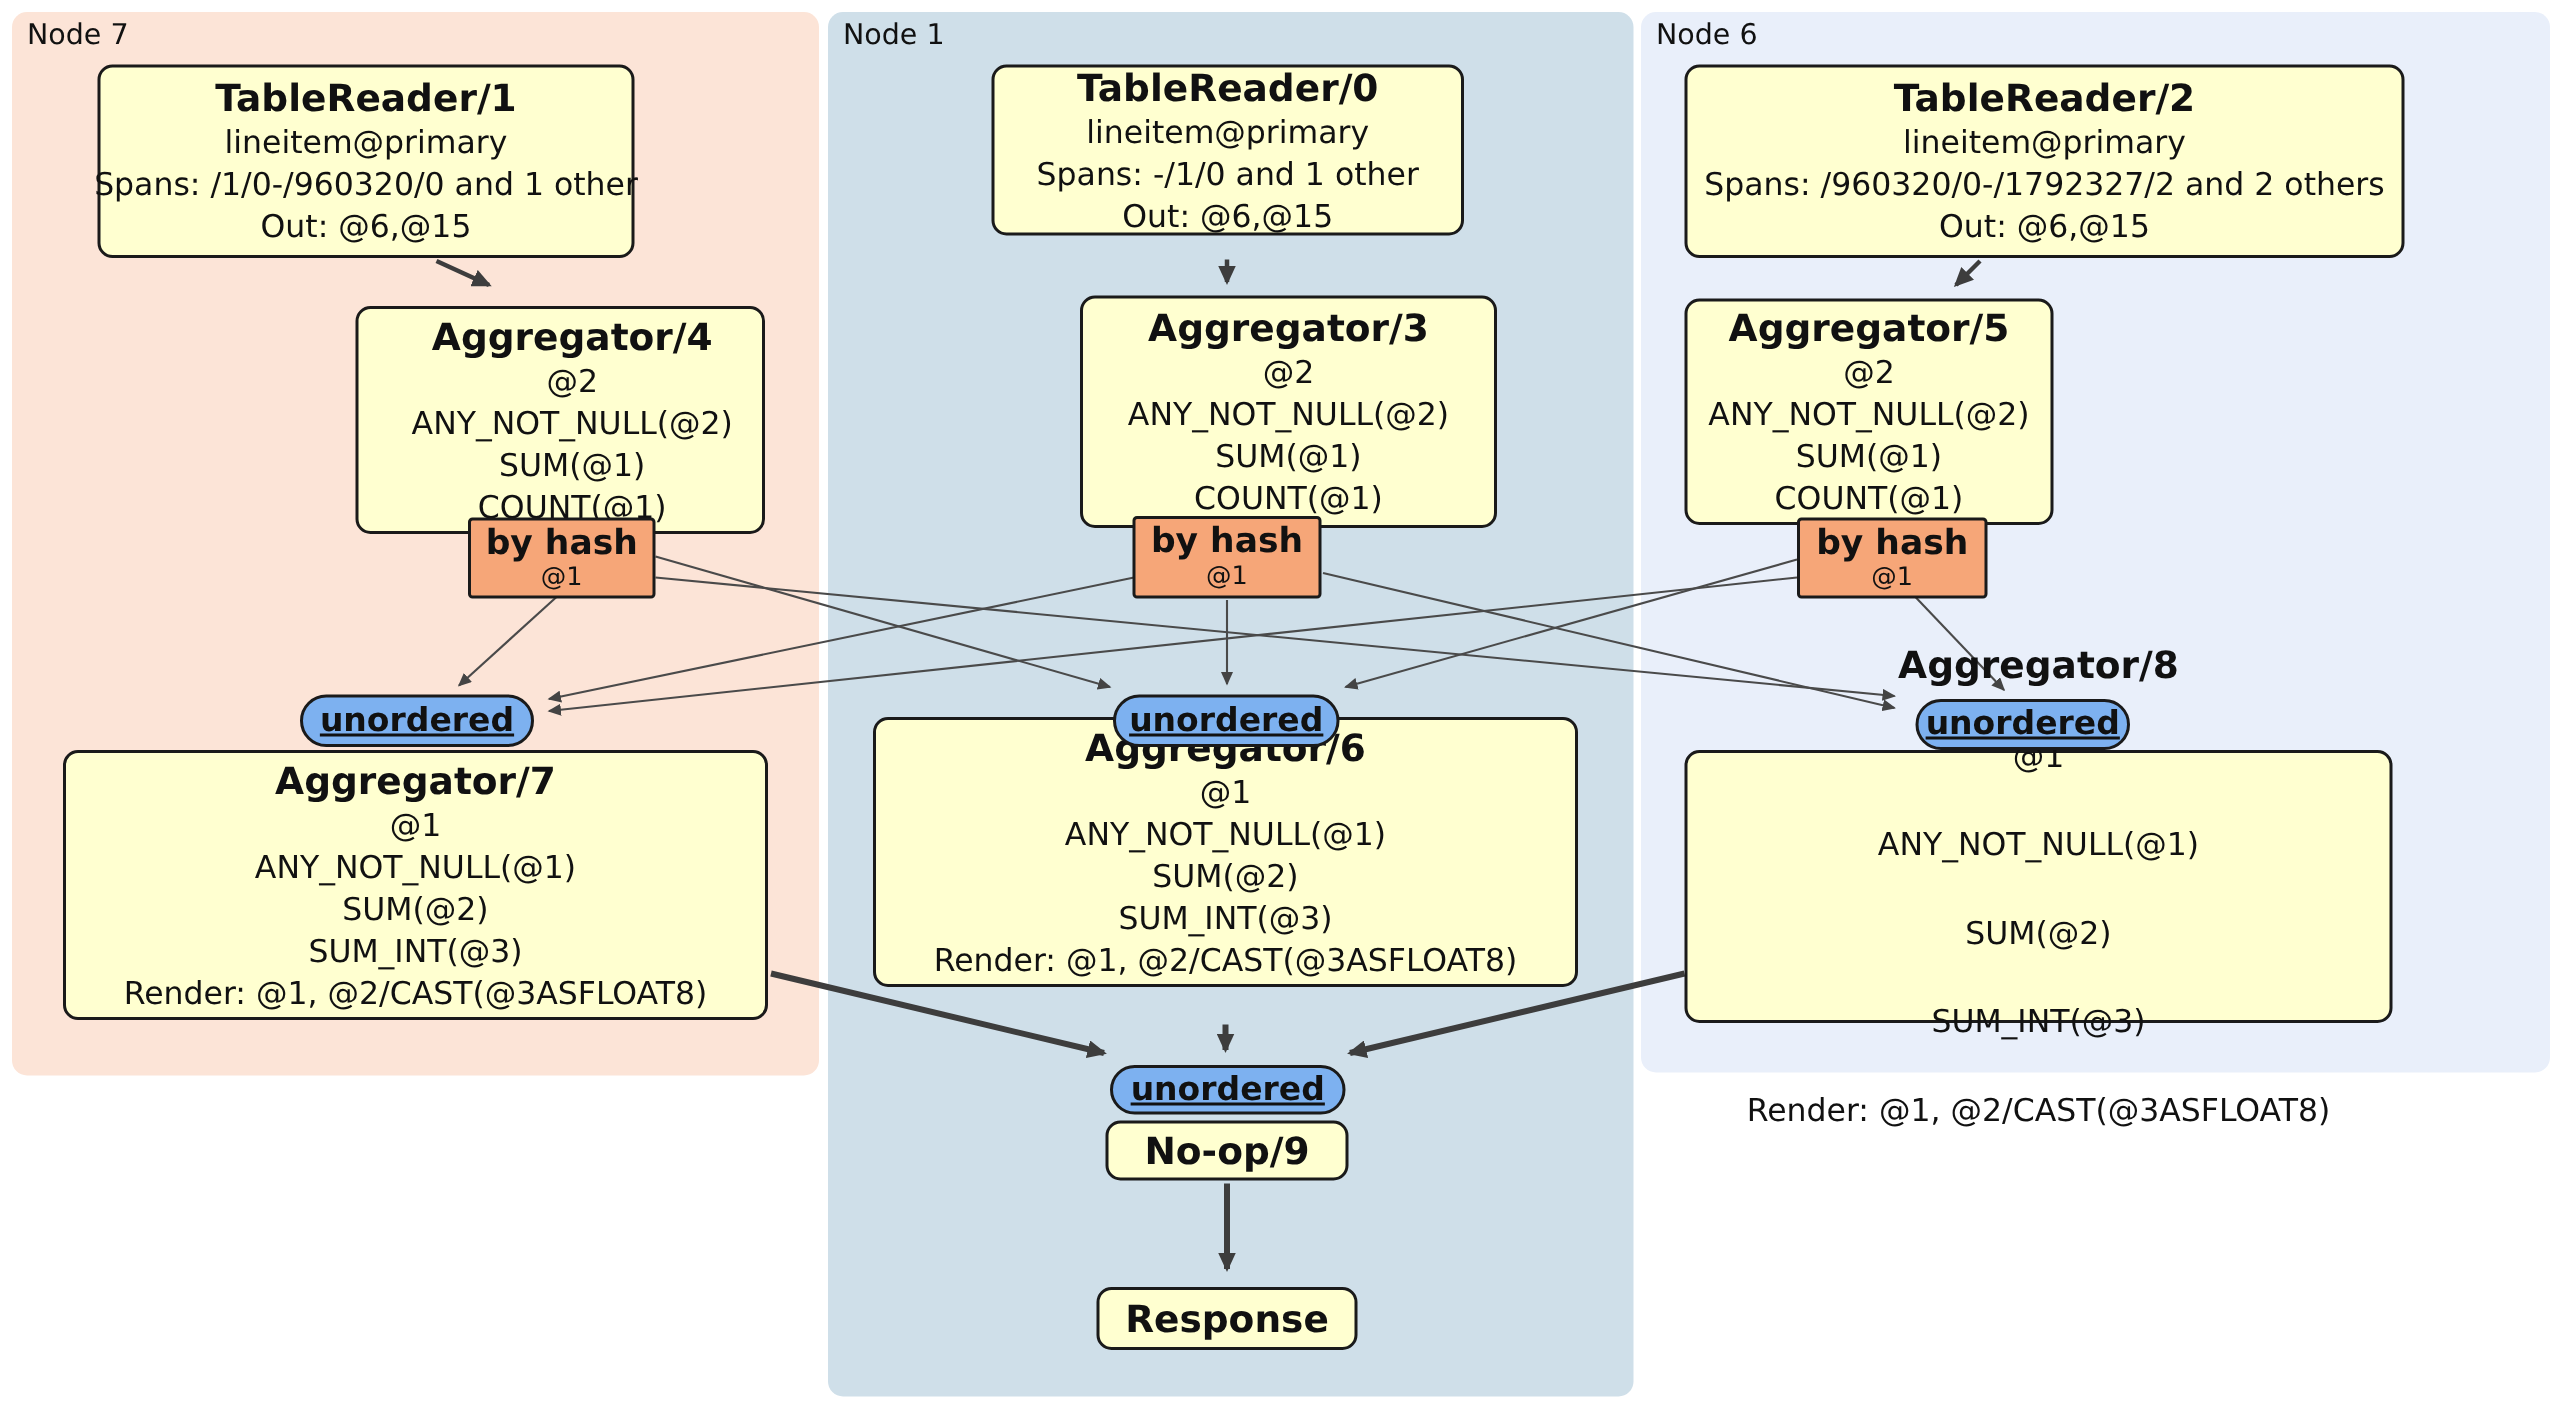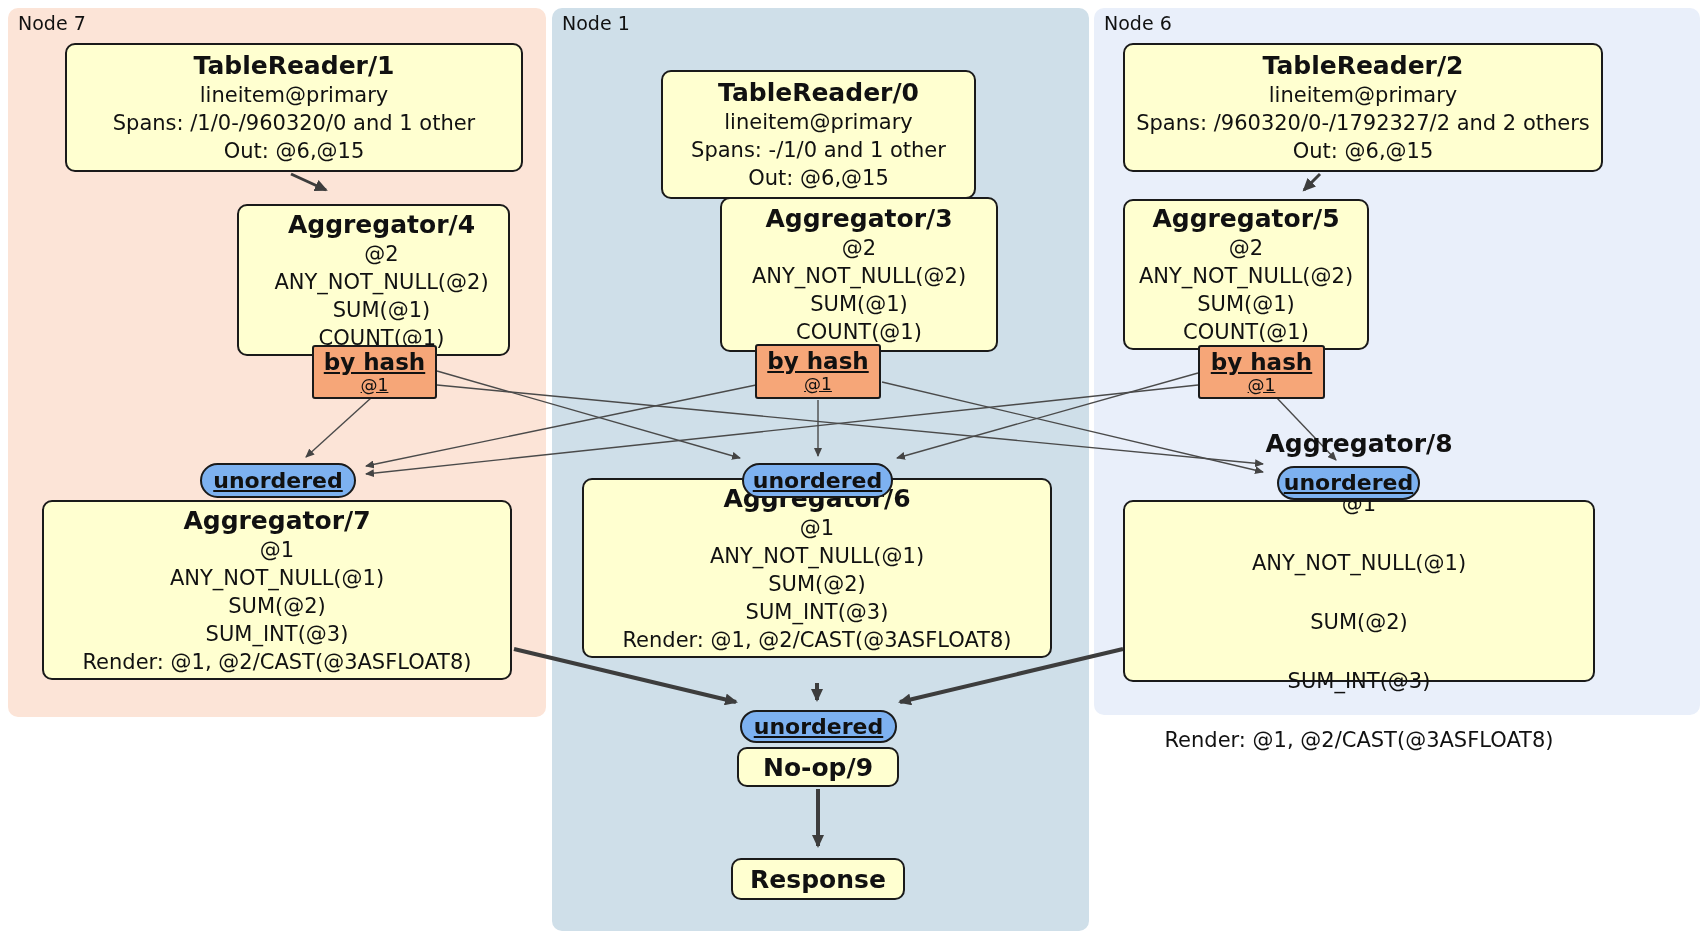"TableReader/1" #tr1 { width: 458px -> 358px }
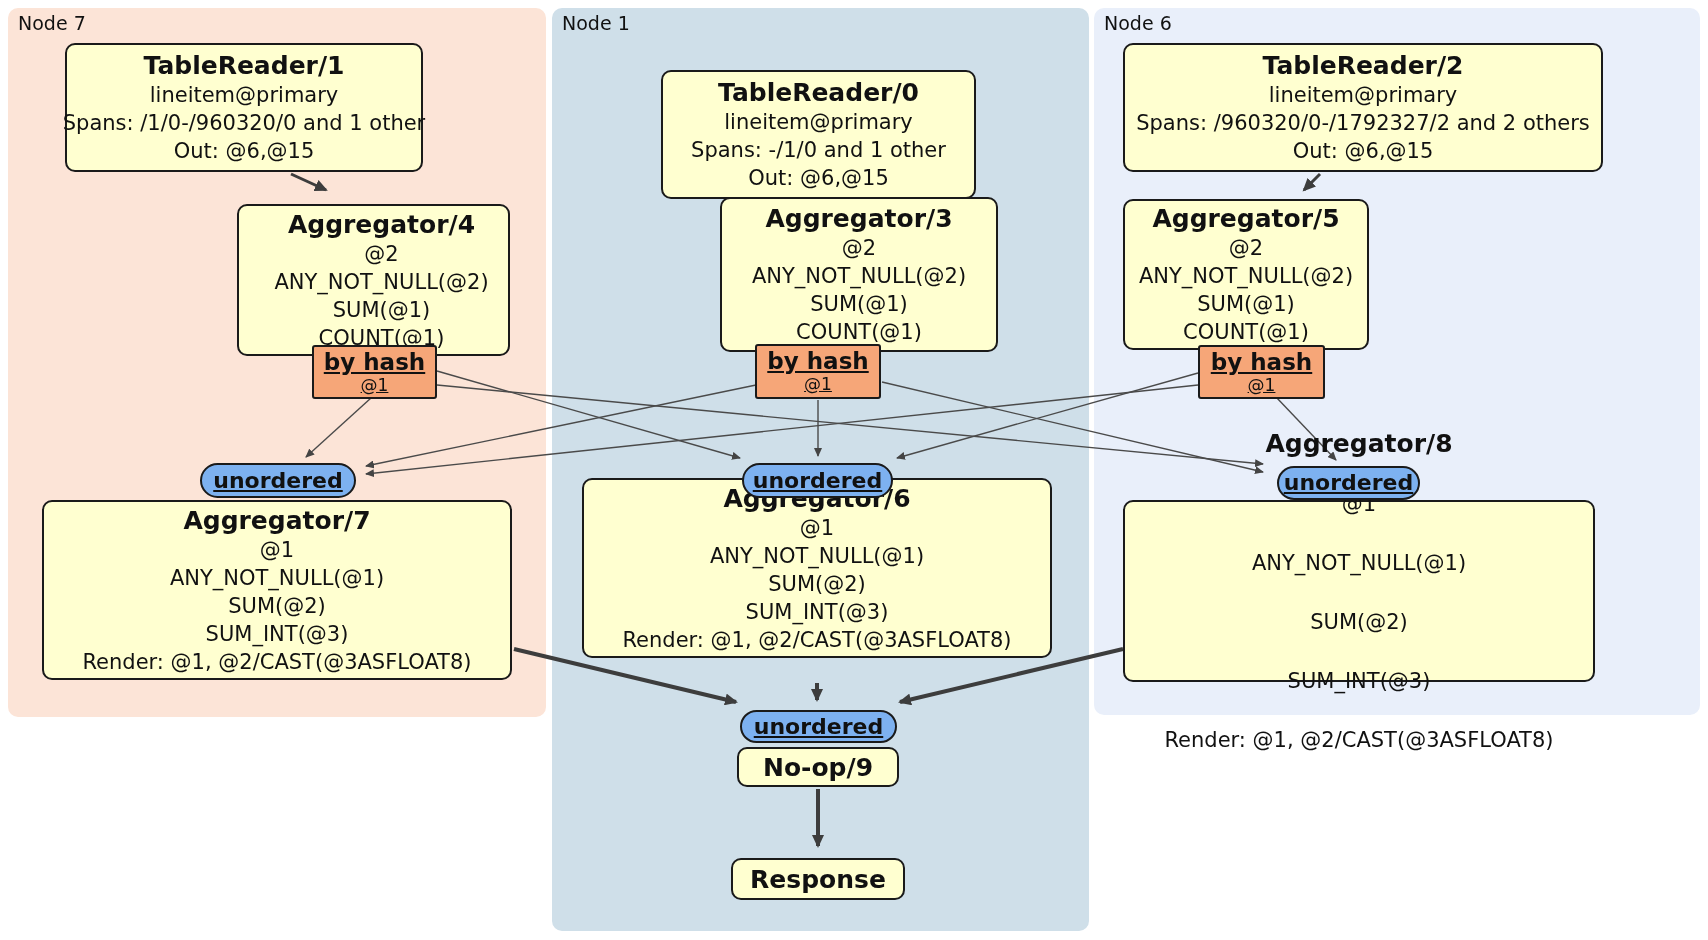"TableReader/0" #tr0 { height: 129px -> 114px; margin-top: 27px -> none }
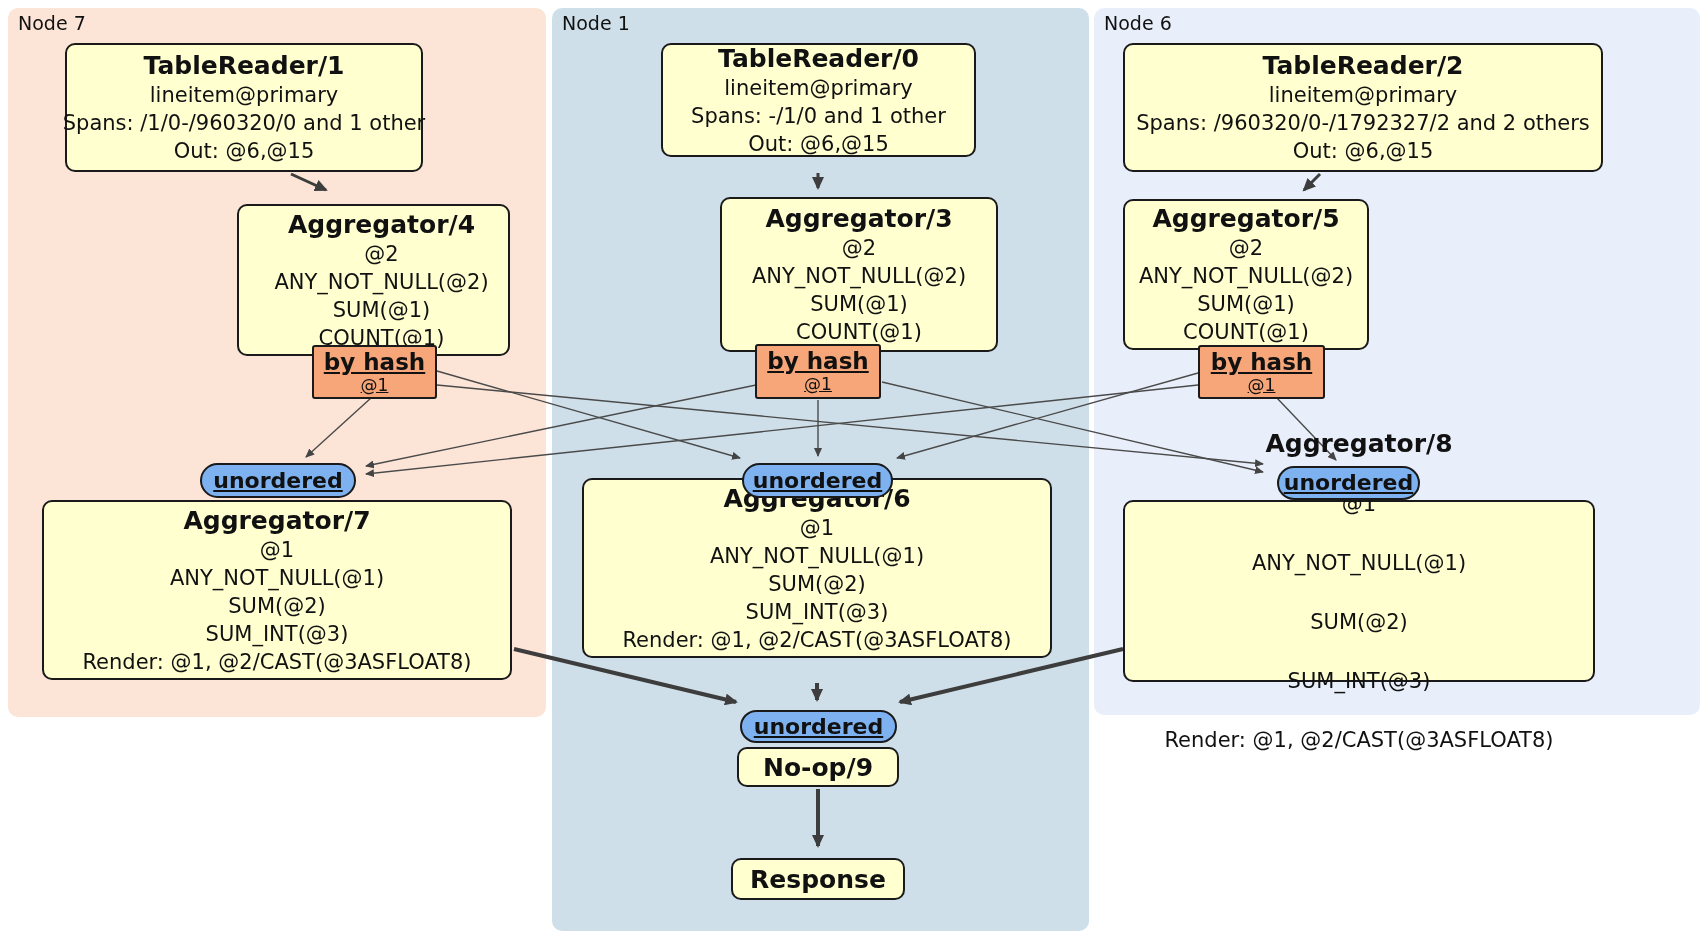"by hash" .router { text-decoration: underline -> none }
